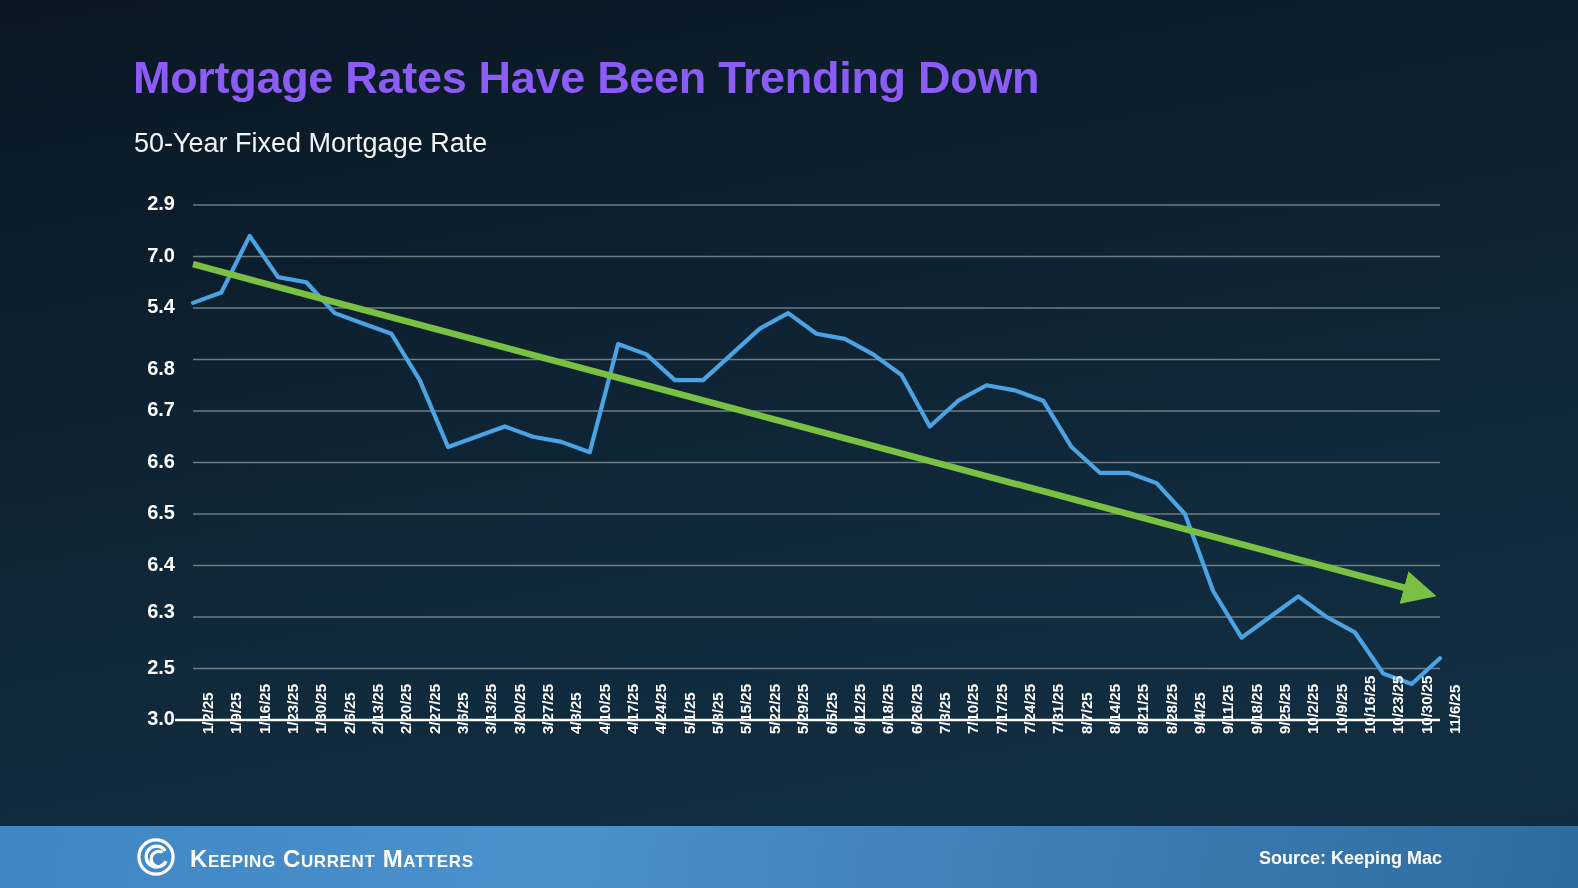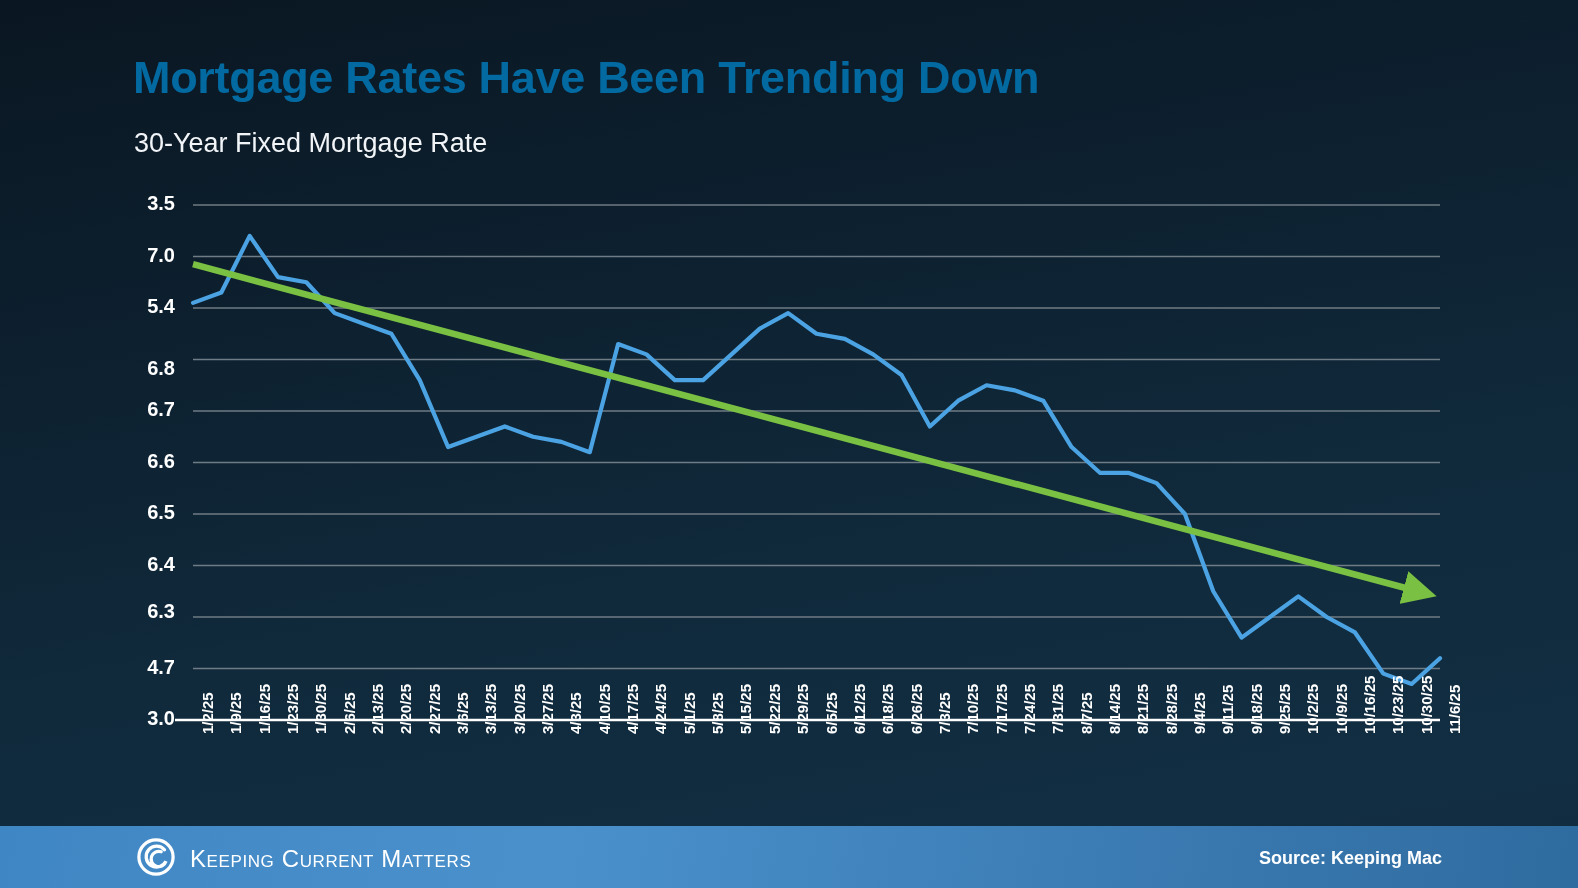"Mortgage Rates Have Been Trending" #title { color: #0369a1 -> #8b5cf6 }
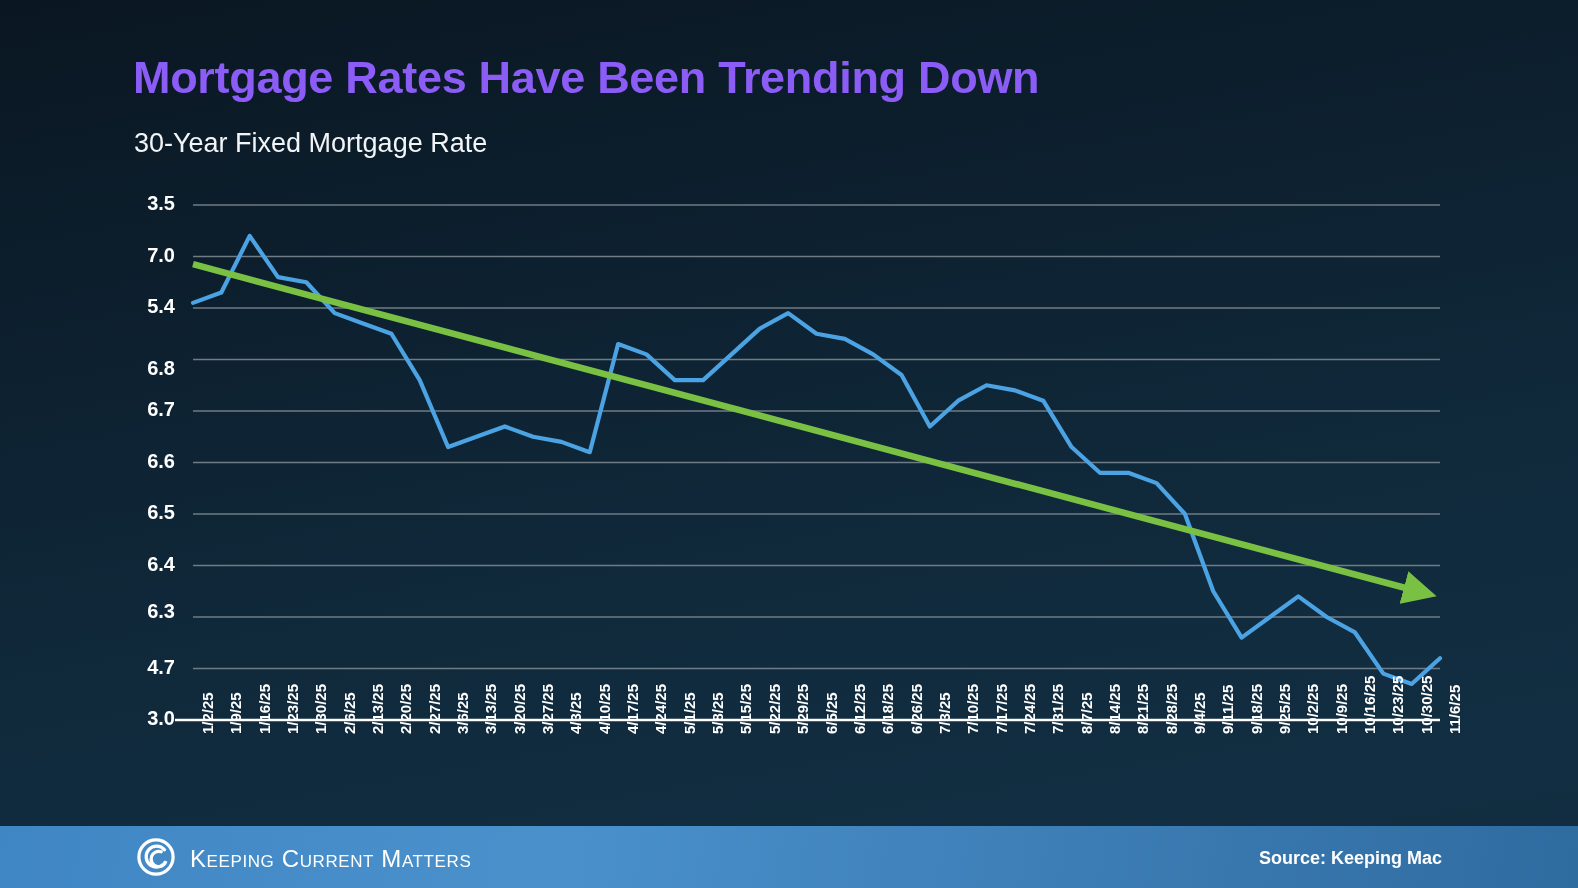"30-Year Fixed Mortgage Rate" div { text: 30-Year -> 50-Year }
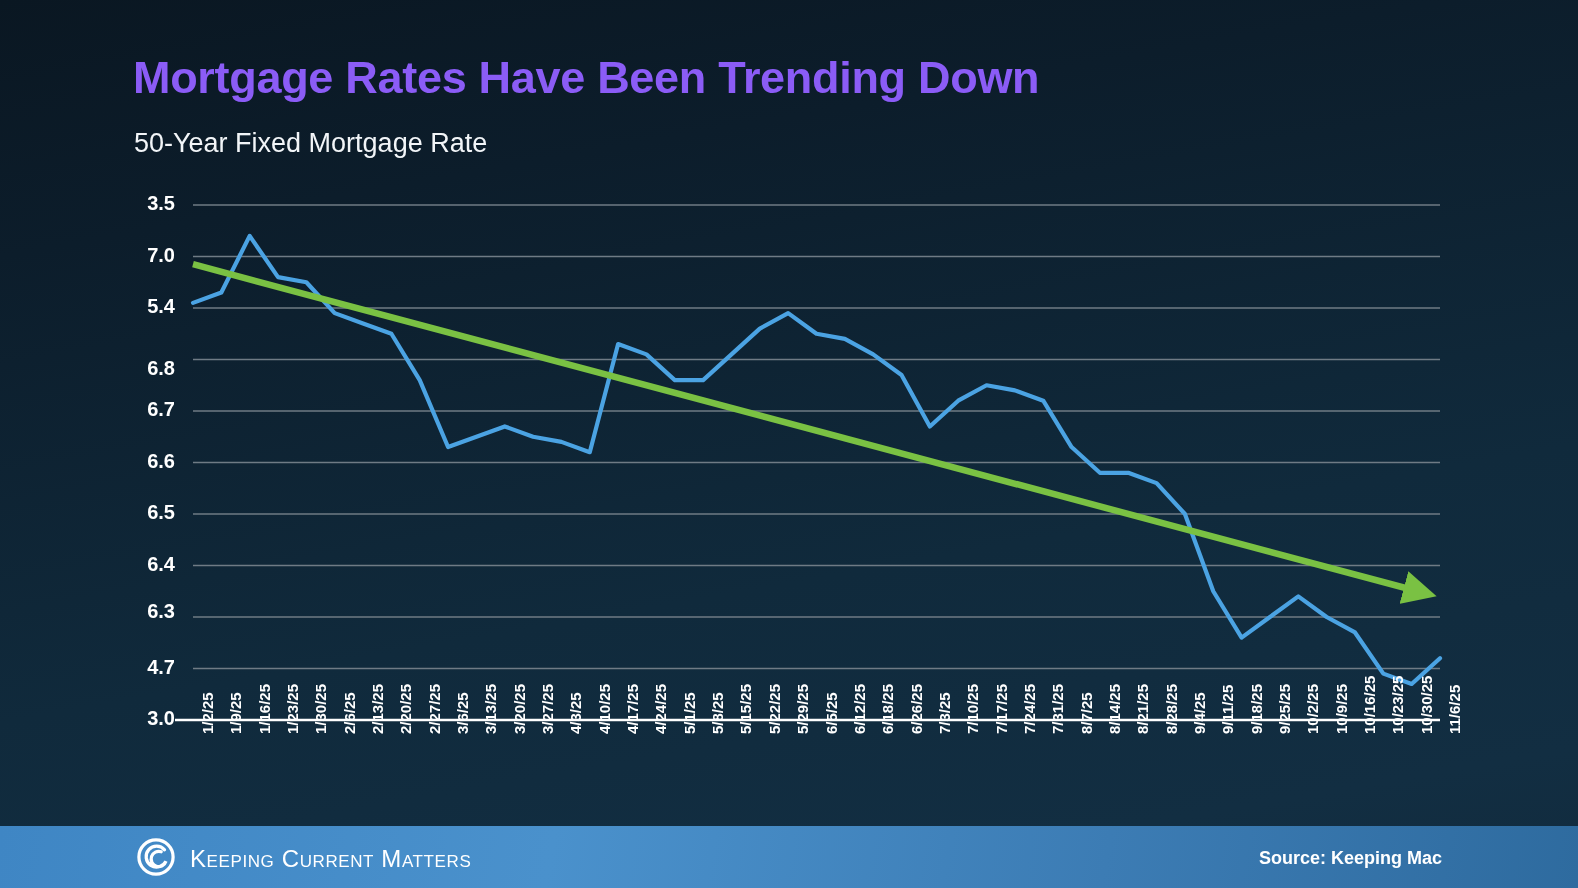"3.5" div.ylabel { text: 3.5 -> 2.9 }
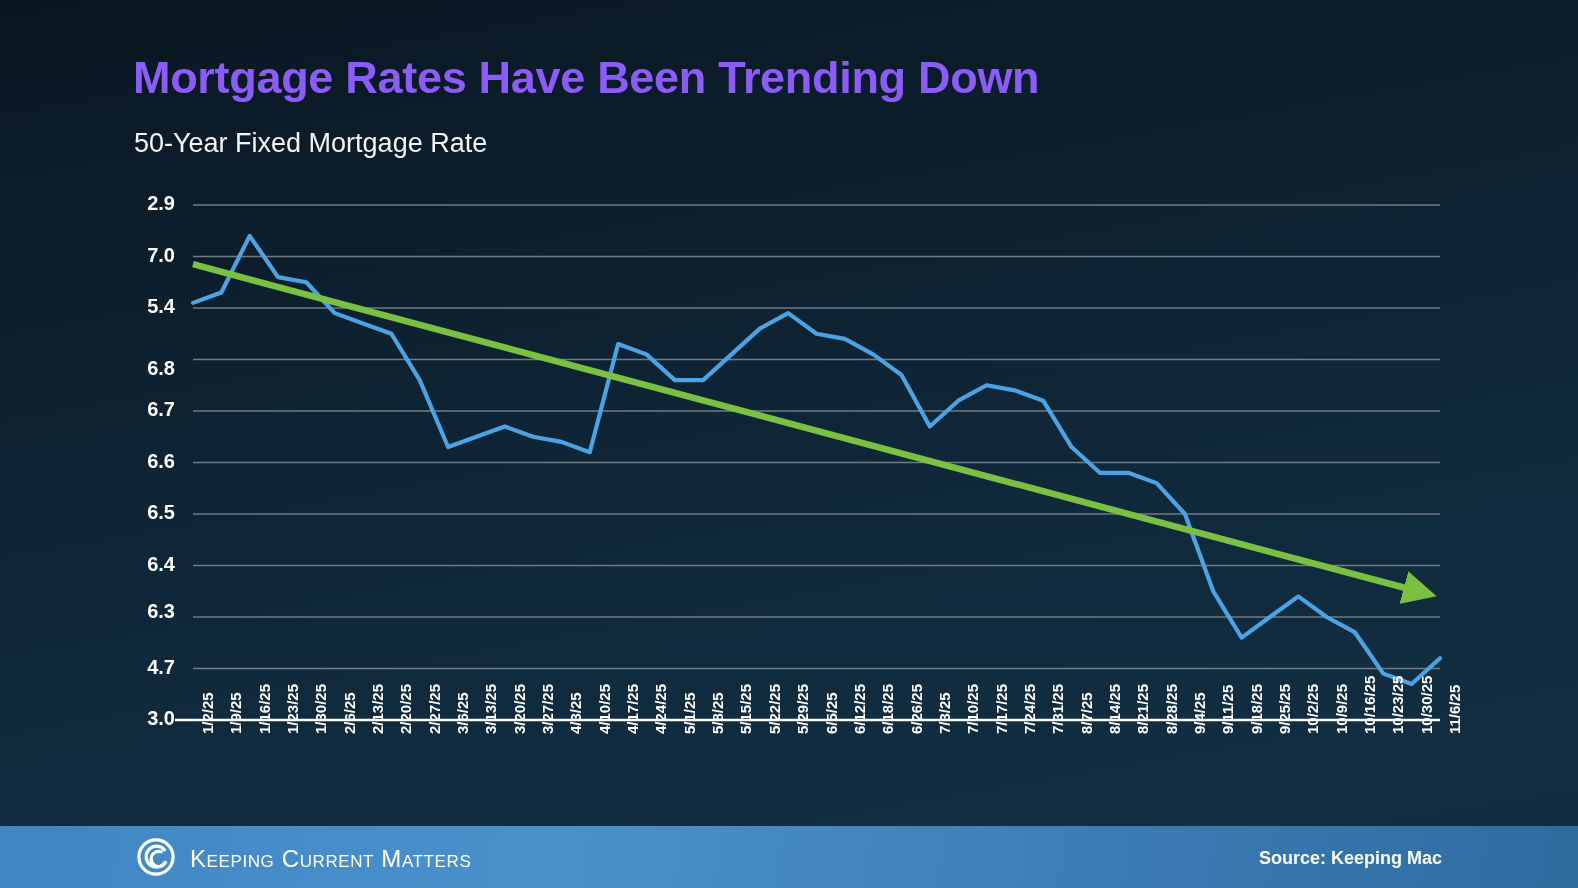"4.7" div.ylabel { text: 4.7 -> 2.5 }
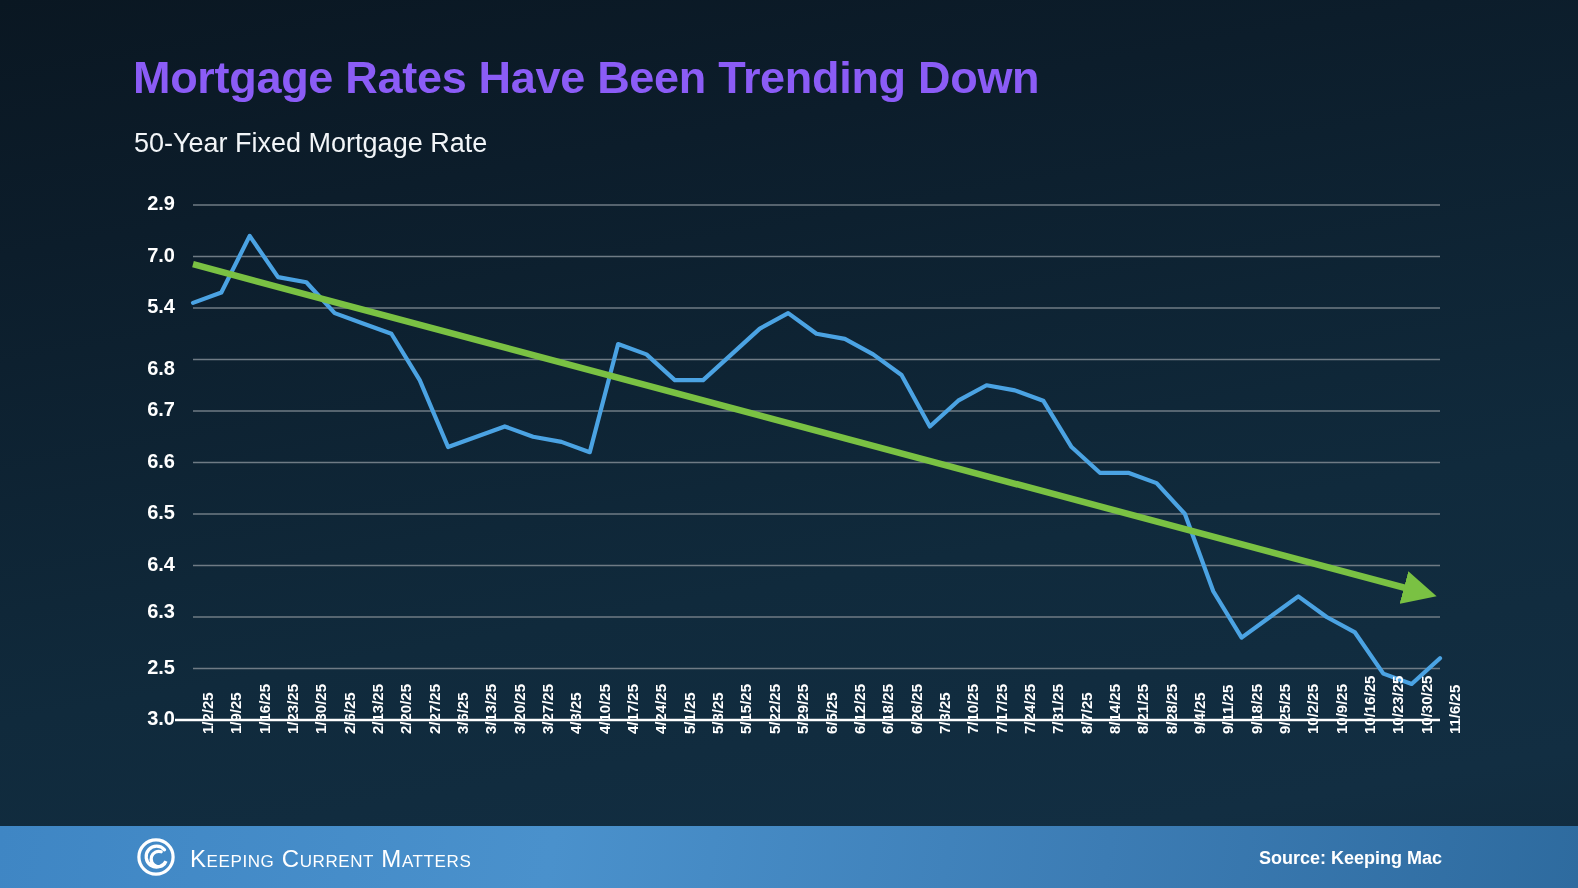"Keeping Current Matters" #brand { font-weight: normal -> bold }
